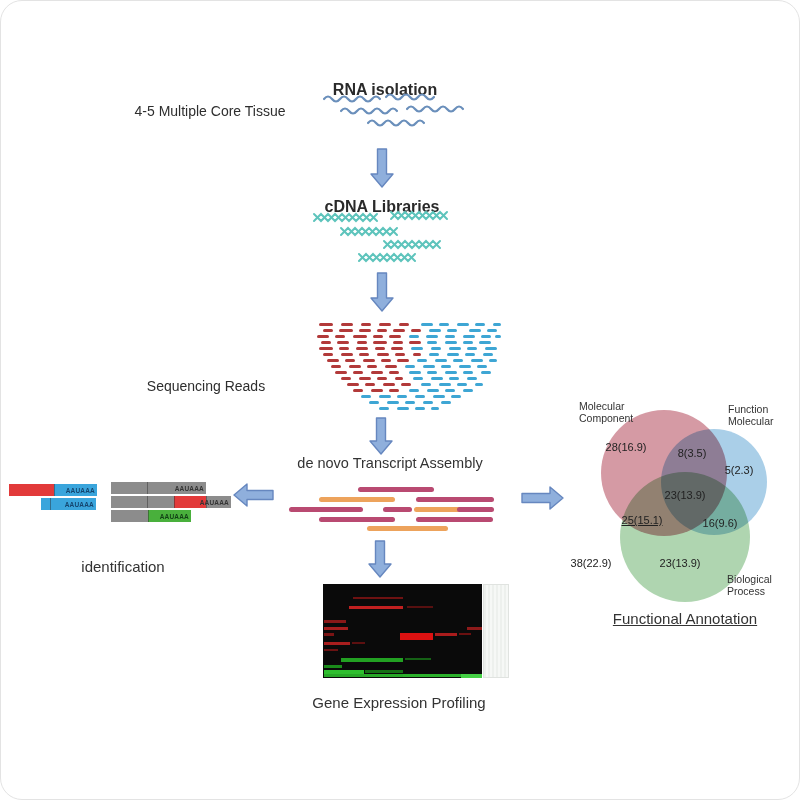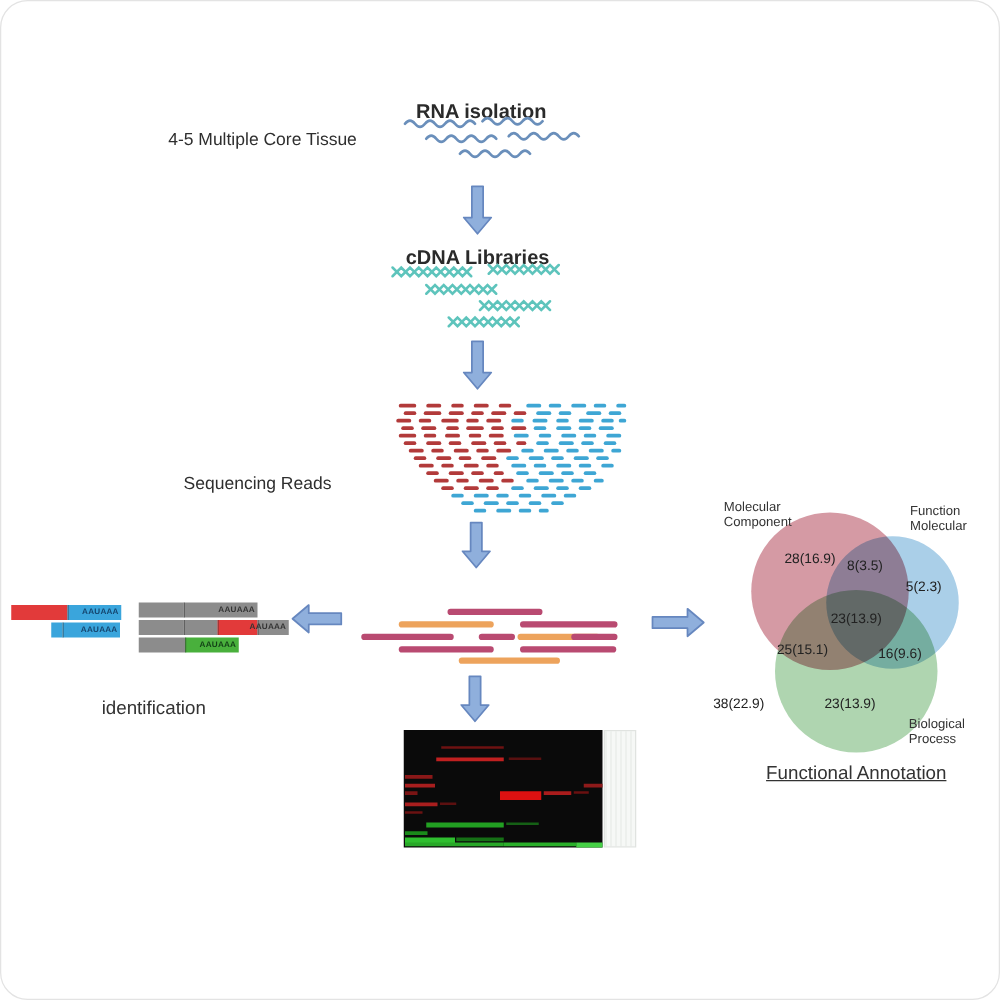"28(16.9)" div.venn-val { margin-left: 22px -> none }
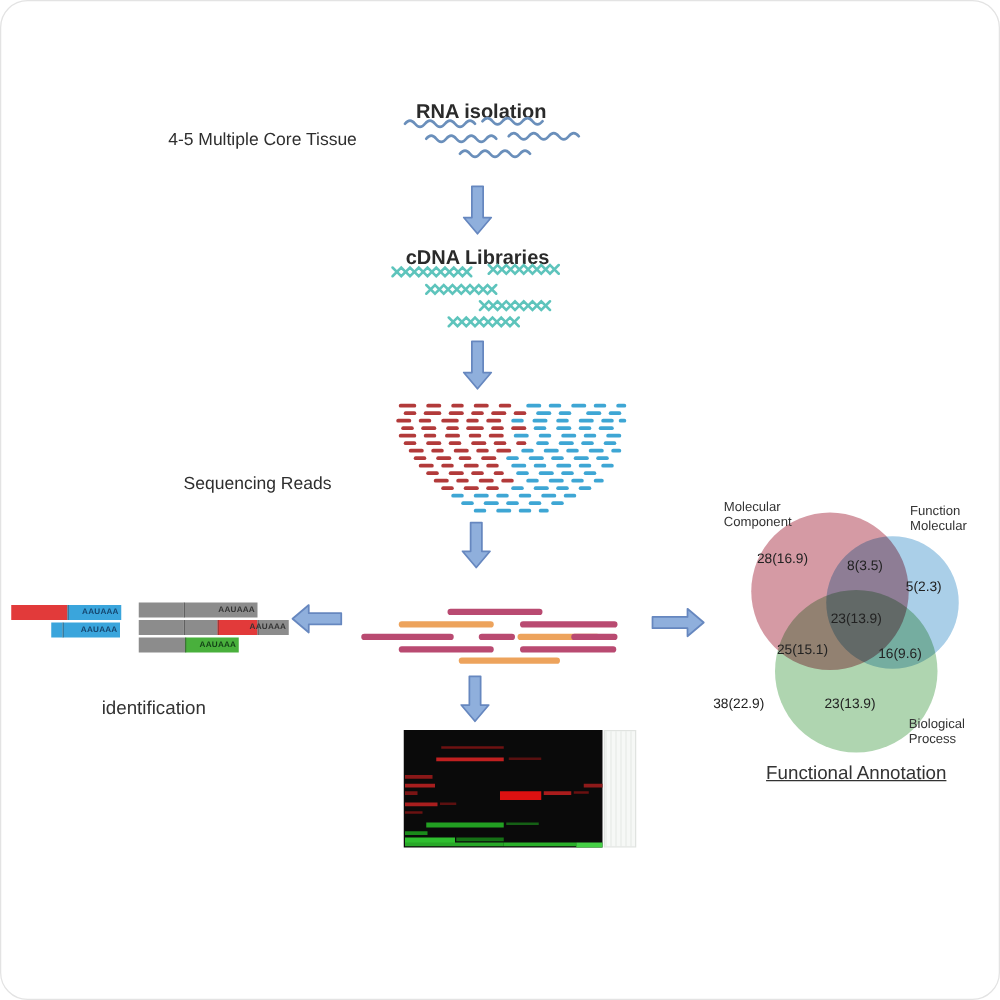"de novo Transcript Assembly" div.ctext { html: none -> <div>de novo Transcript Assembly</div> }
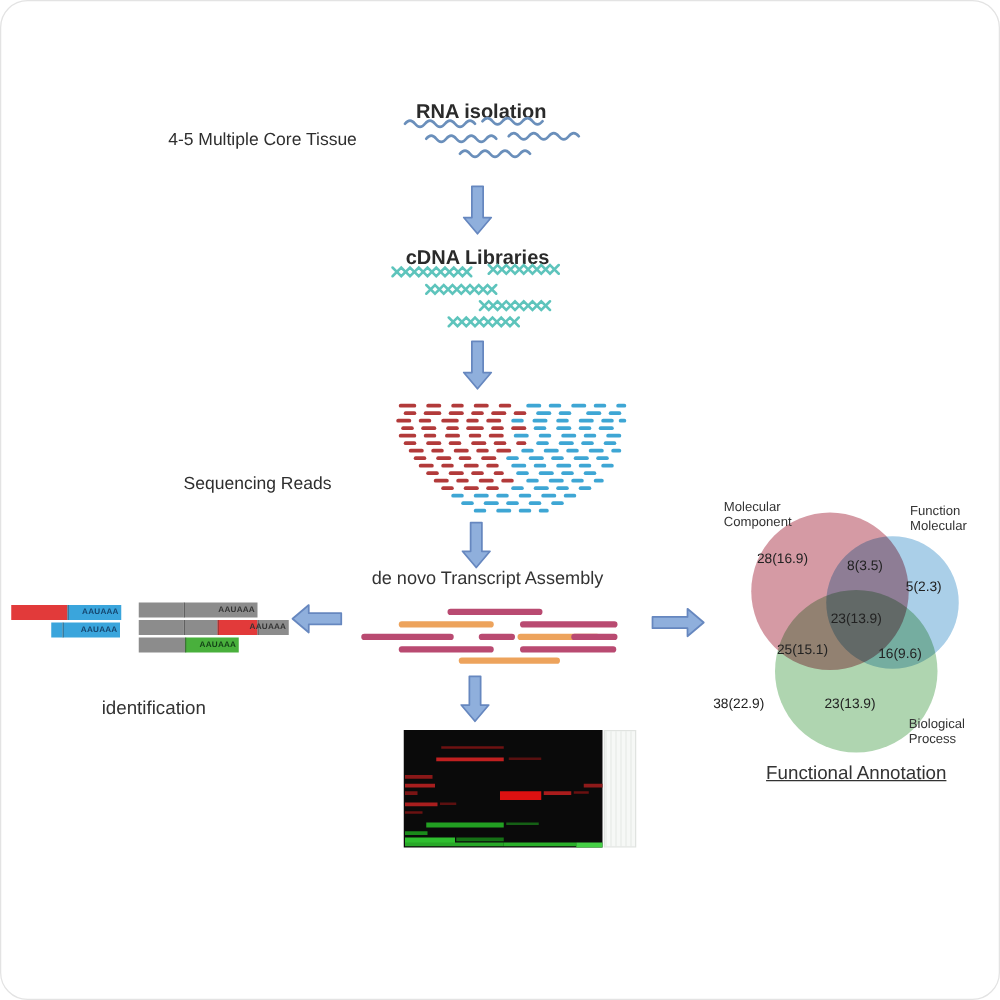"25(15.1)" div.venn-val { text-decoration: none -> underline }
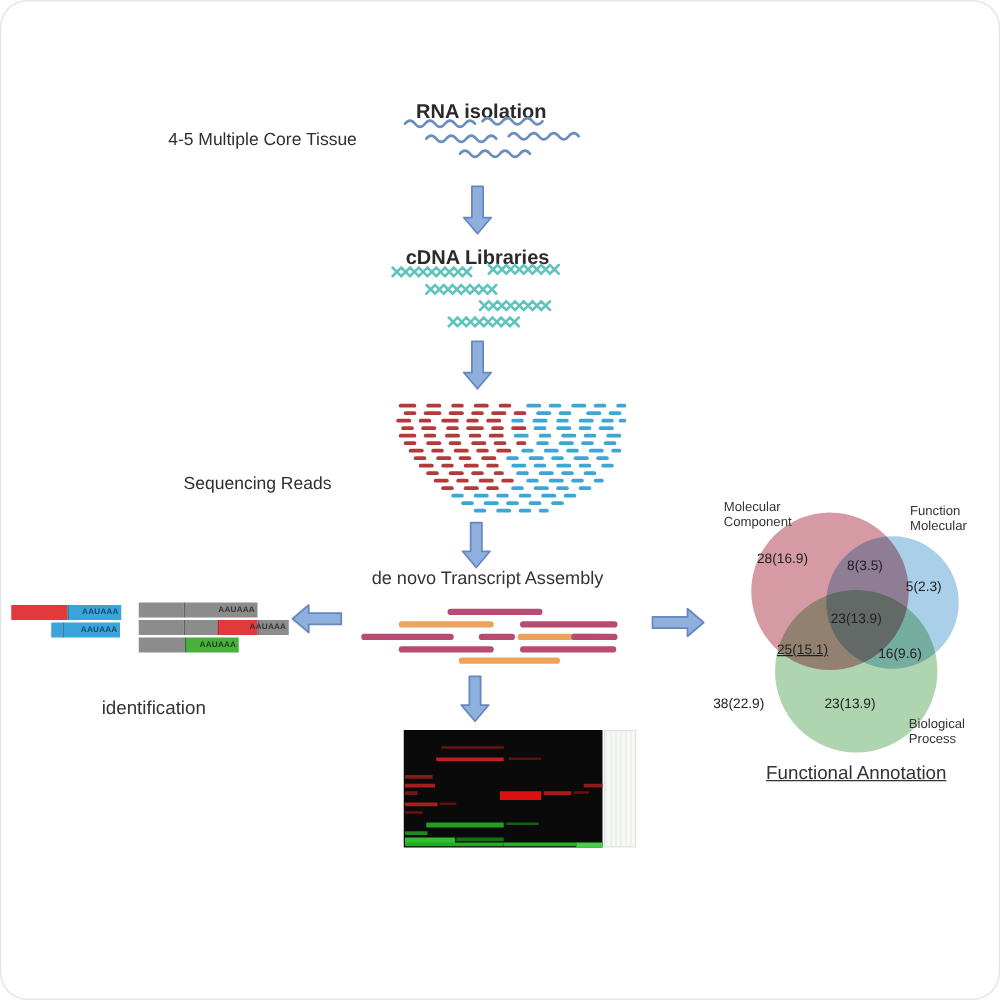"Gene Expression Profiling" div.ctext { html: none -> <div>Gene Expression Profiling</div> }
